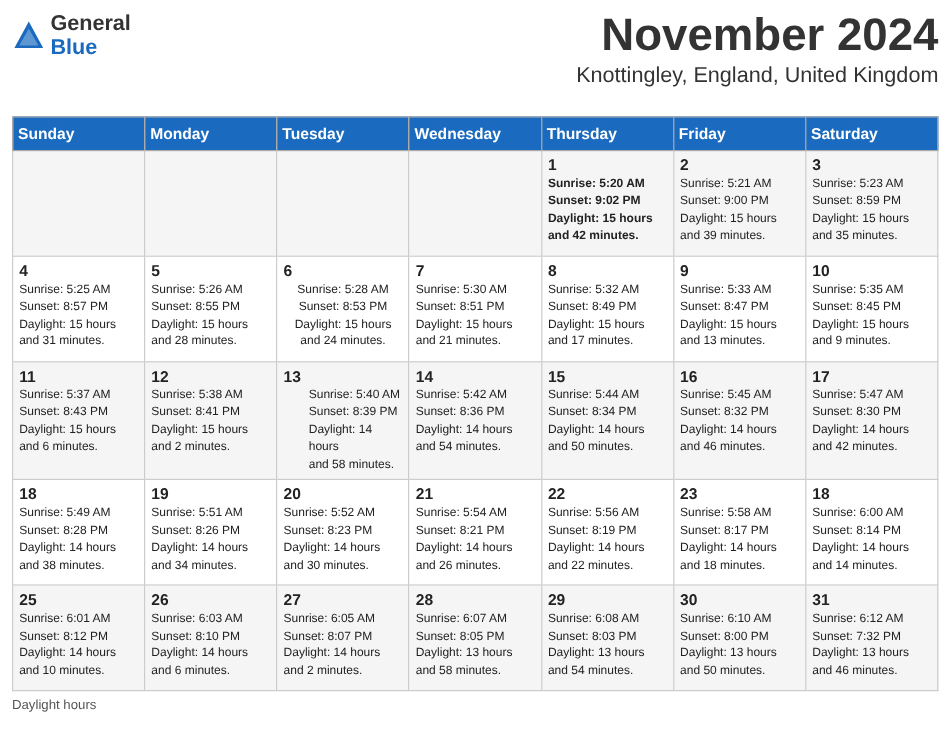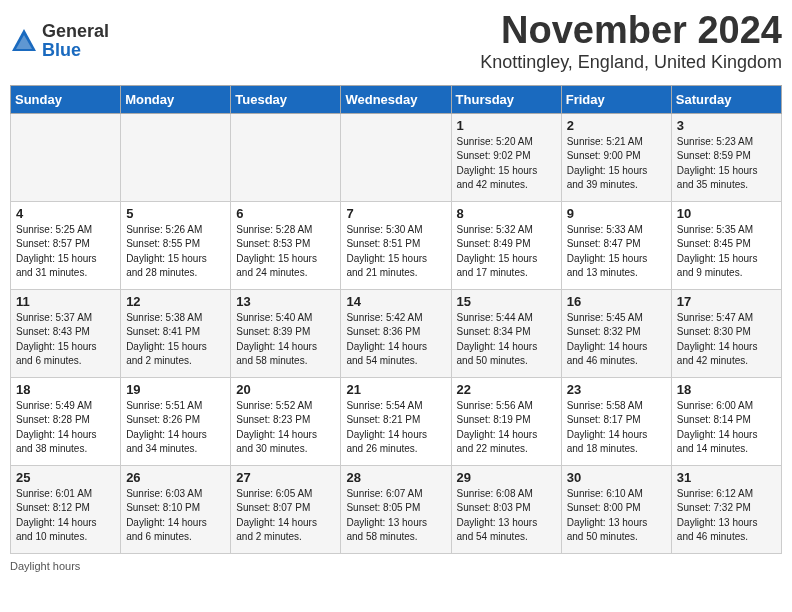"General" .header-area { align-items: center -> flex-start; margin-bottom: 12px -> 24px }
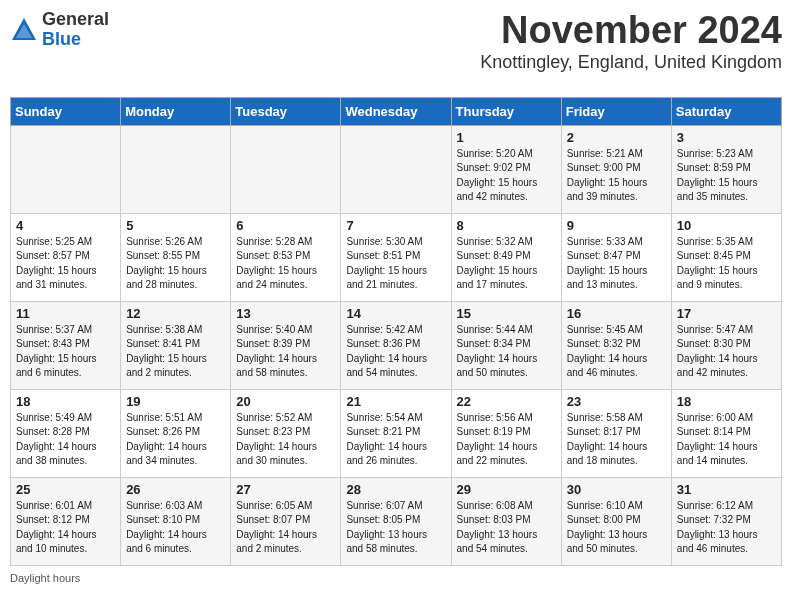"Sunrise: 5:20 AM" div.day-info { font-weight: none -> bold }
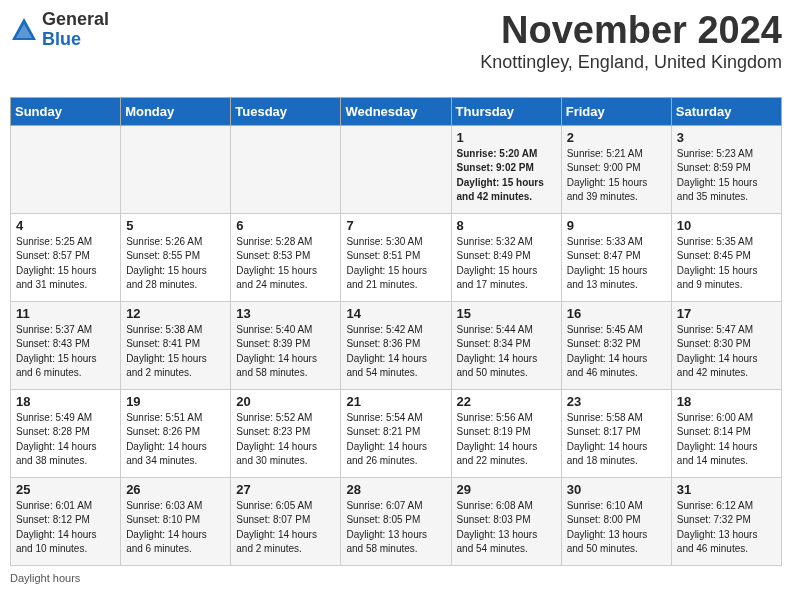"Sunrise: 5:28 AM" div.day-info { text-align: none -> center }
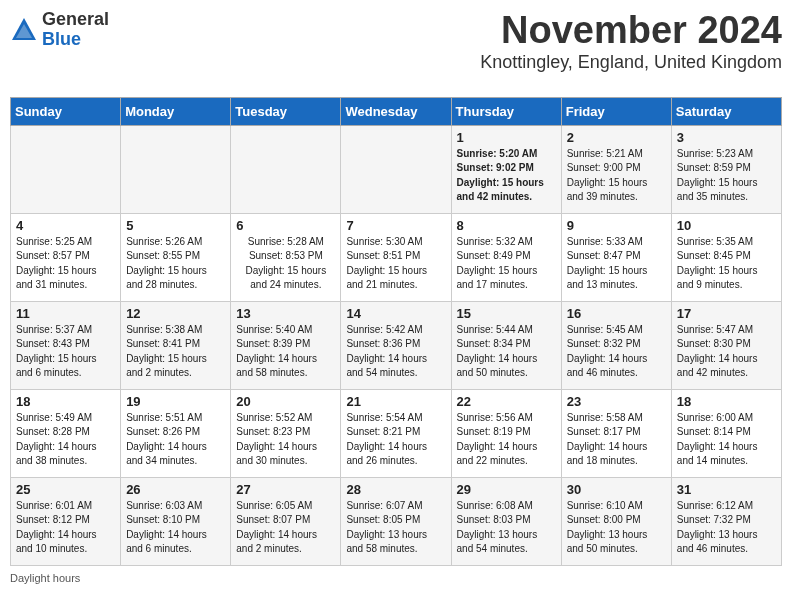"Sunrise: 5:40 AM" div.day-info { margin-left: none -> 21px }
